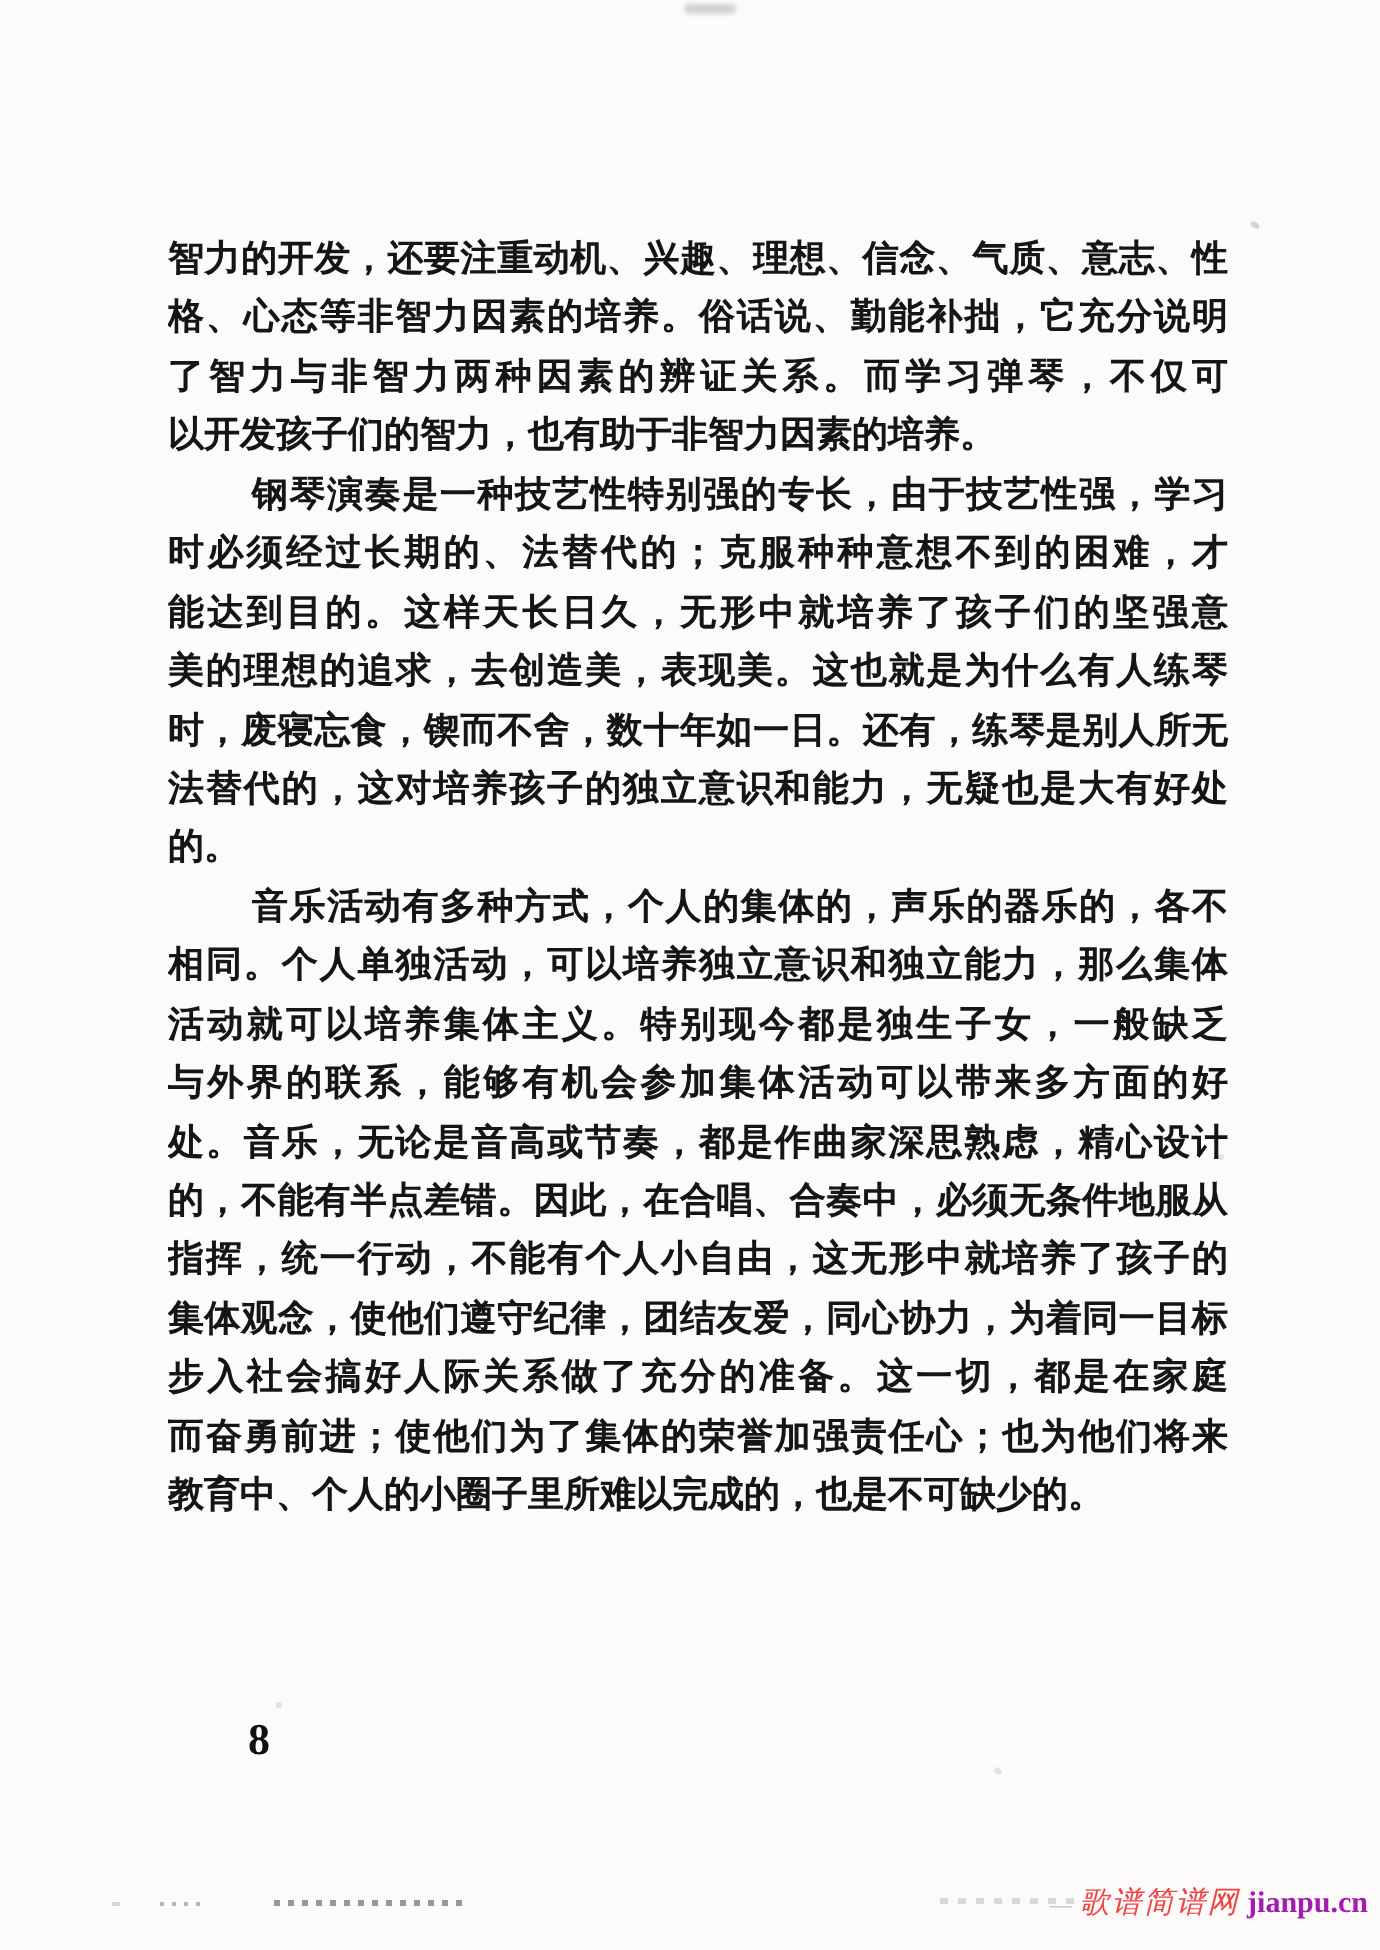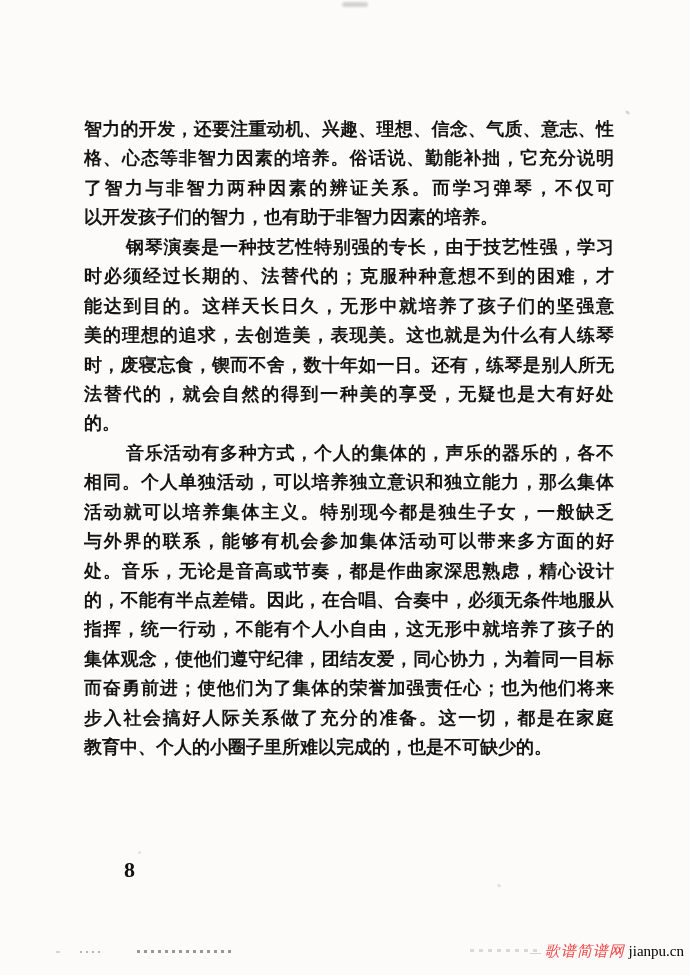"法替代的，就会自然的得到一种美的享受，无疑也是大有好处" div.line { text: 就会自然的得到一种美的享受 -> 这对培养孩子的独立意识和能力 }
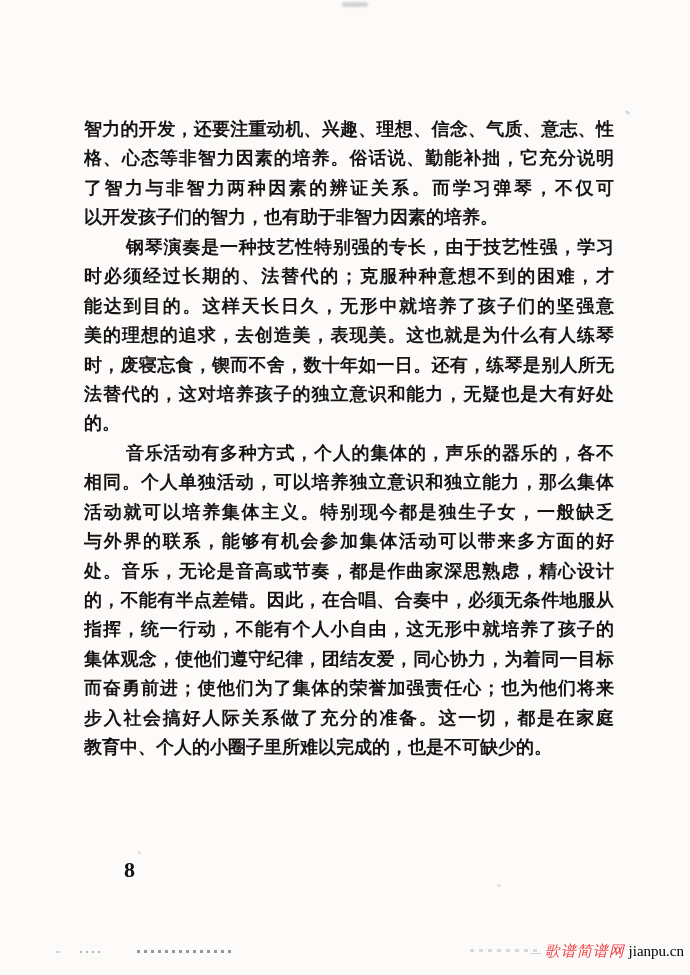"而奋勇前进；使他们为了集体的荣誉加强责任心；也为他们将来" div.line { order: before "步入社会搞好人际关系做了充分的准备。这一切，都是在家庭" -> after "步入社会搞好人际关系做了充分的准备。这一切，都是在家庭" }
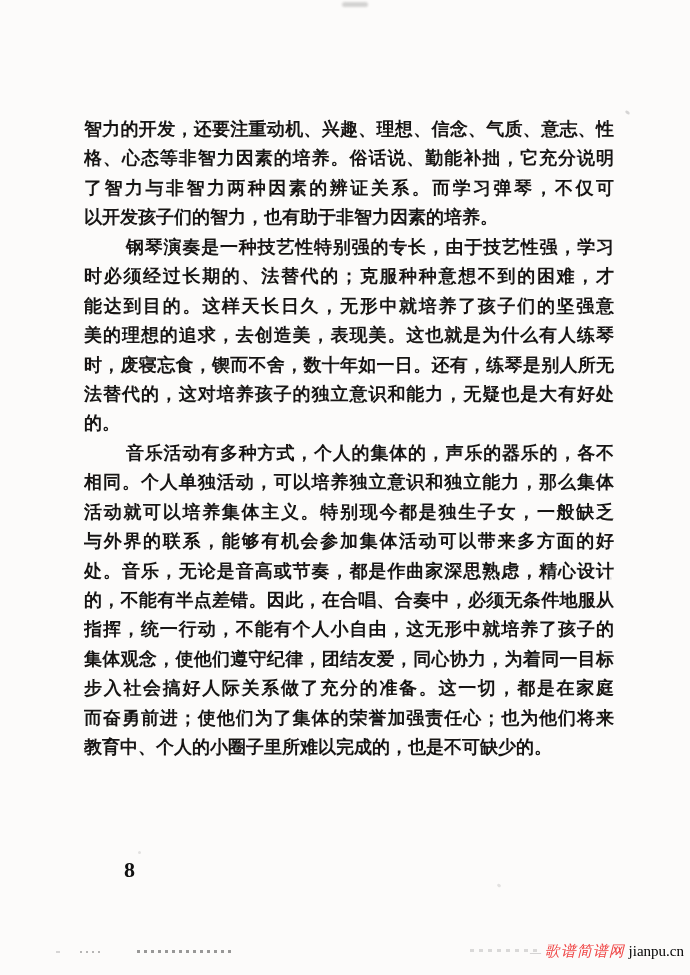"jianpu.cn" .watermark .domain { color: #000000 -> #a21caf; font-weight: 400 -> 700 }
